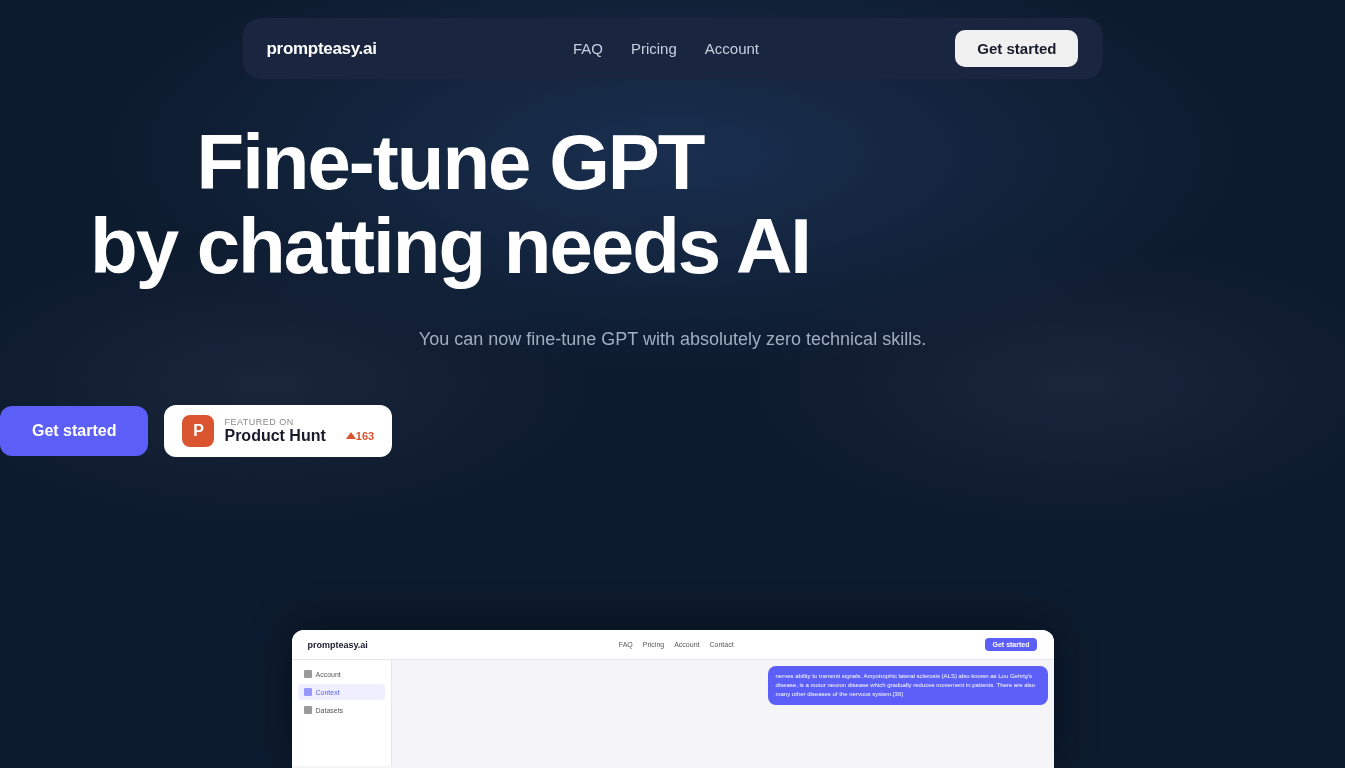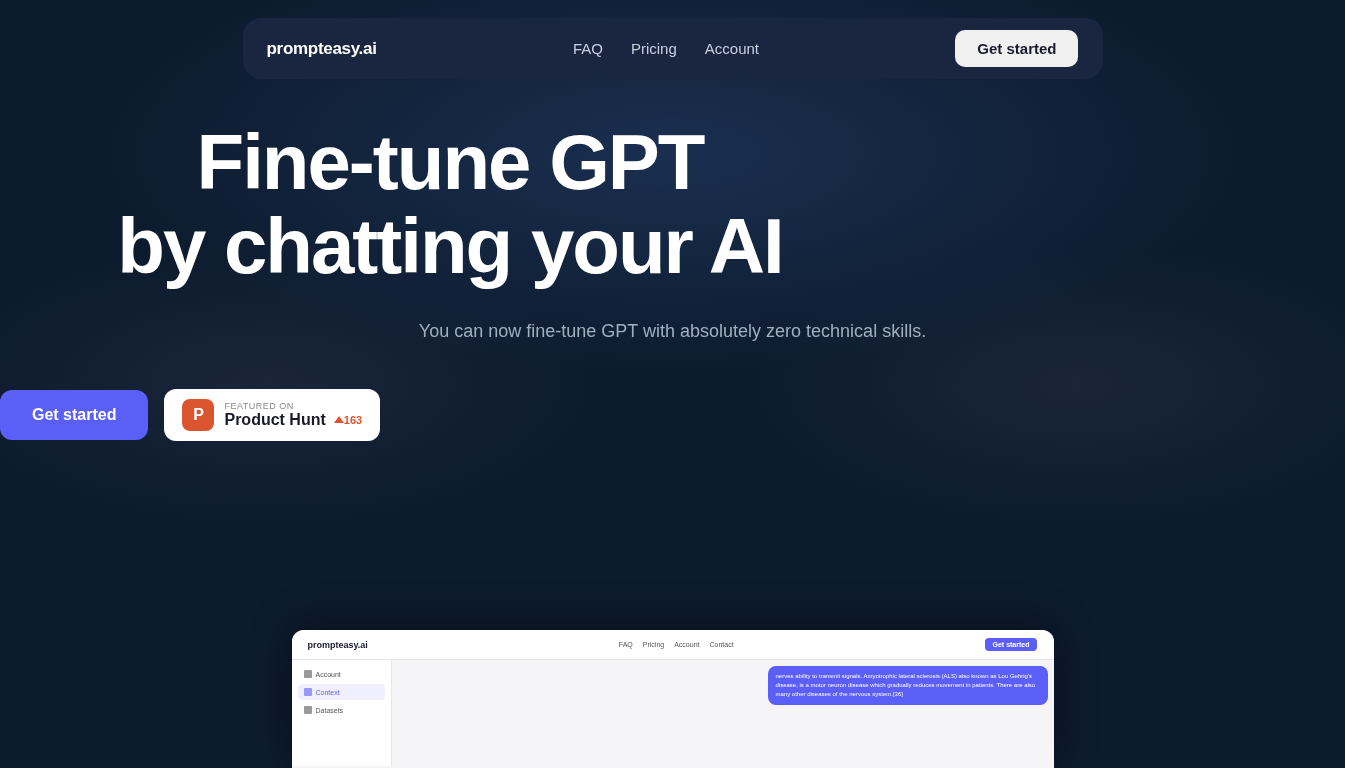"by chatting your AI" span { text: your -> needs }
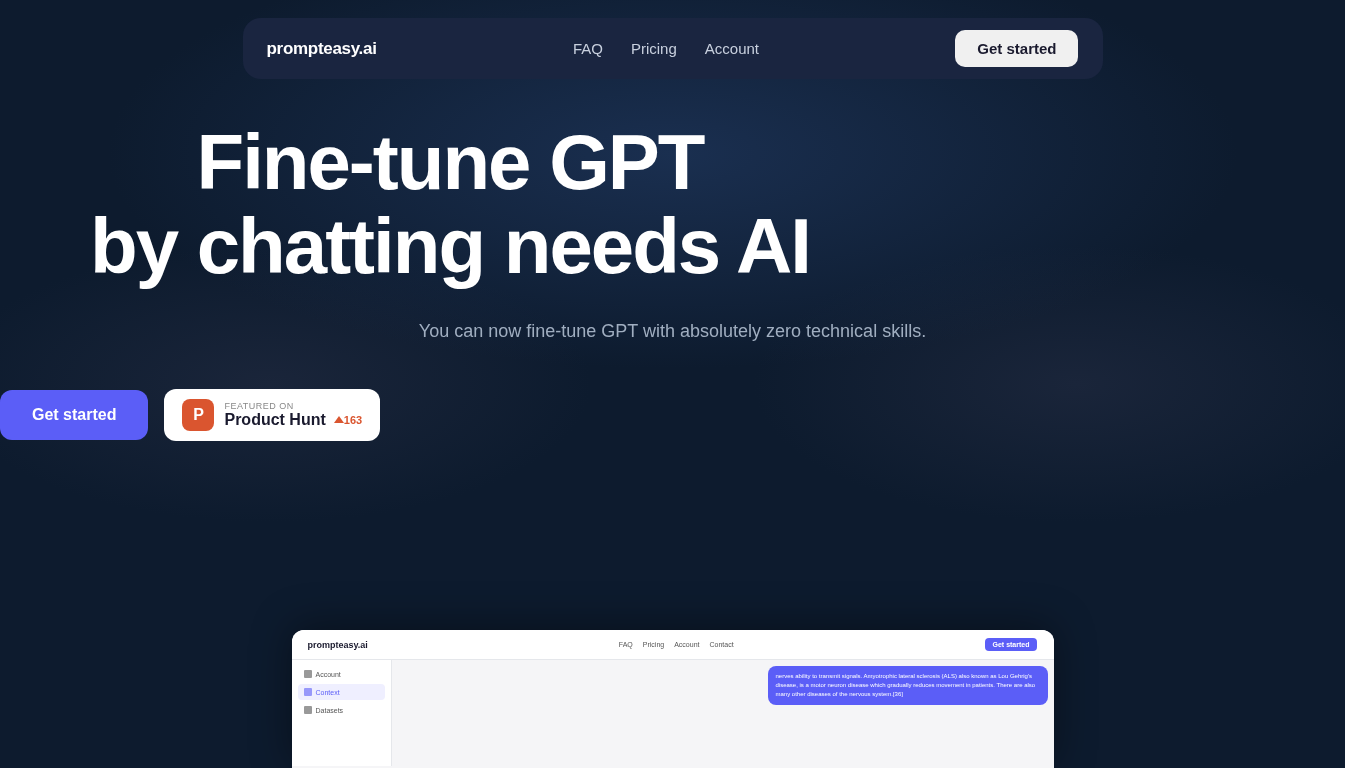"You can now fine-tune GPT" .hero-subtitle p { margin: 0 -> 8px }
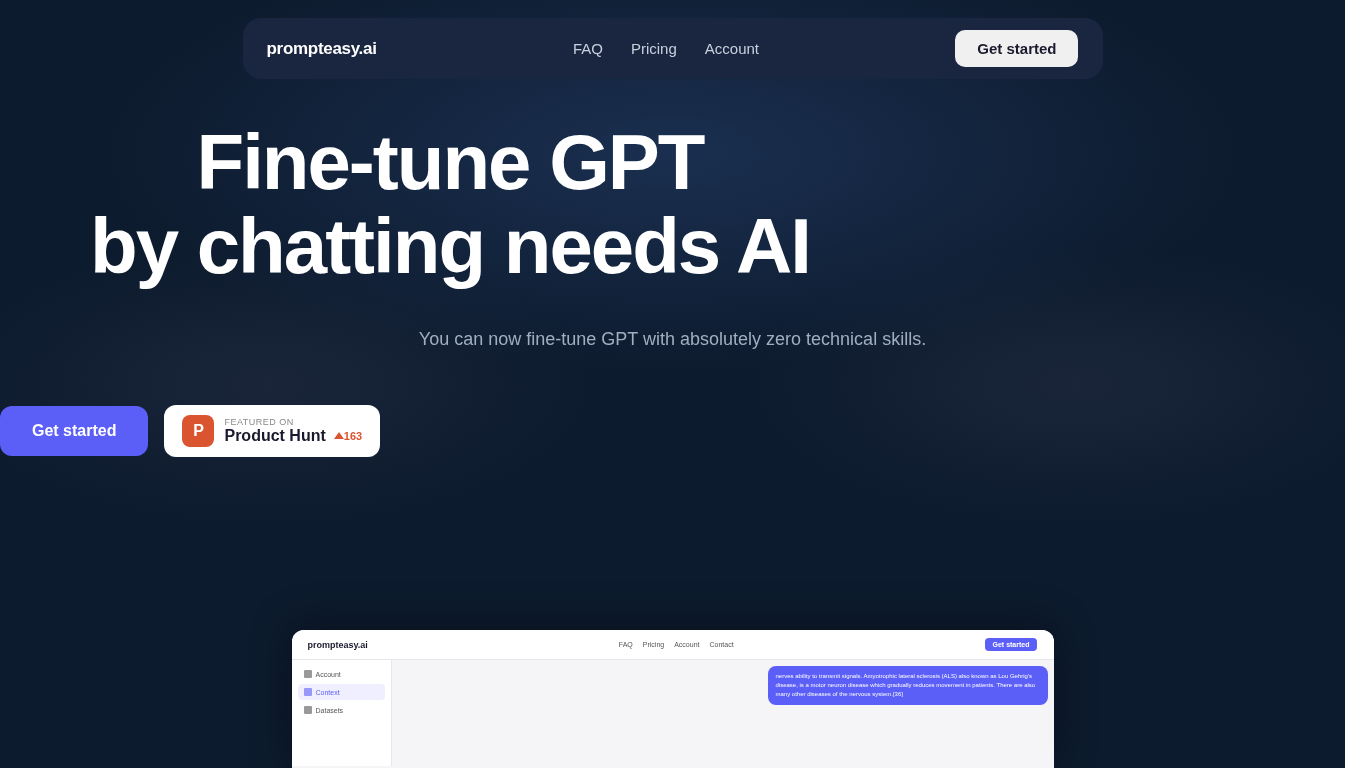"Product Hunt" .ph-name-row { gap: 8px -> 20px }
